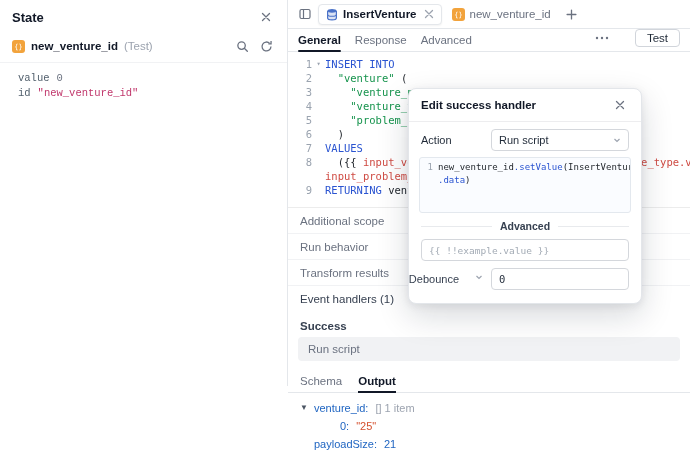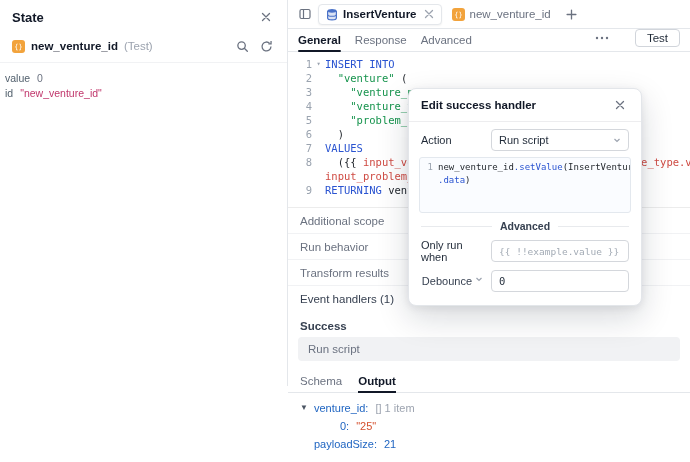"value 0" .state-code { font-family: Liberation Sans, sans-serif -> Liberation Mono, monospace; padding: 8px 5px -> 8px 18px }
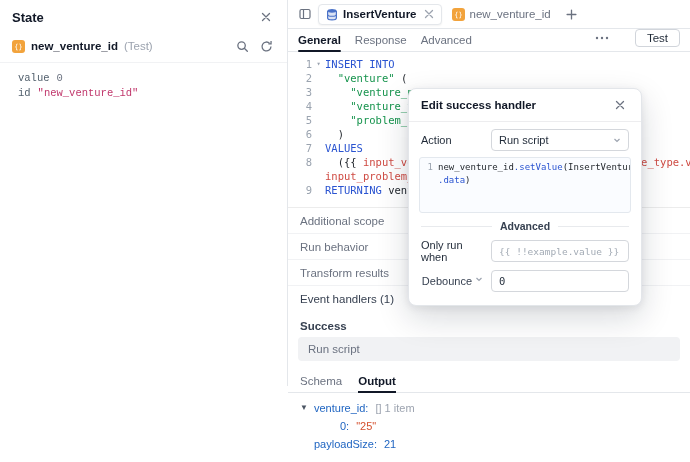"Only run when" span.m-label { html: <span>Only run when</span> -> none }
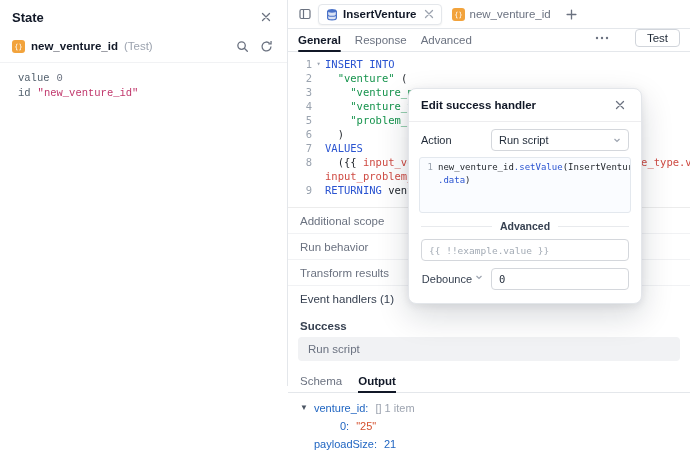"Debounce" .m-label.right { gap: 3px -> 16px }
